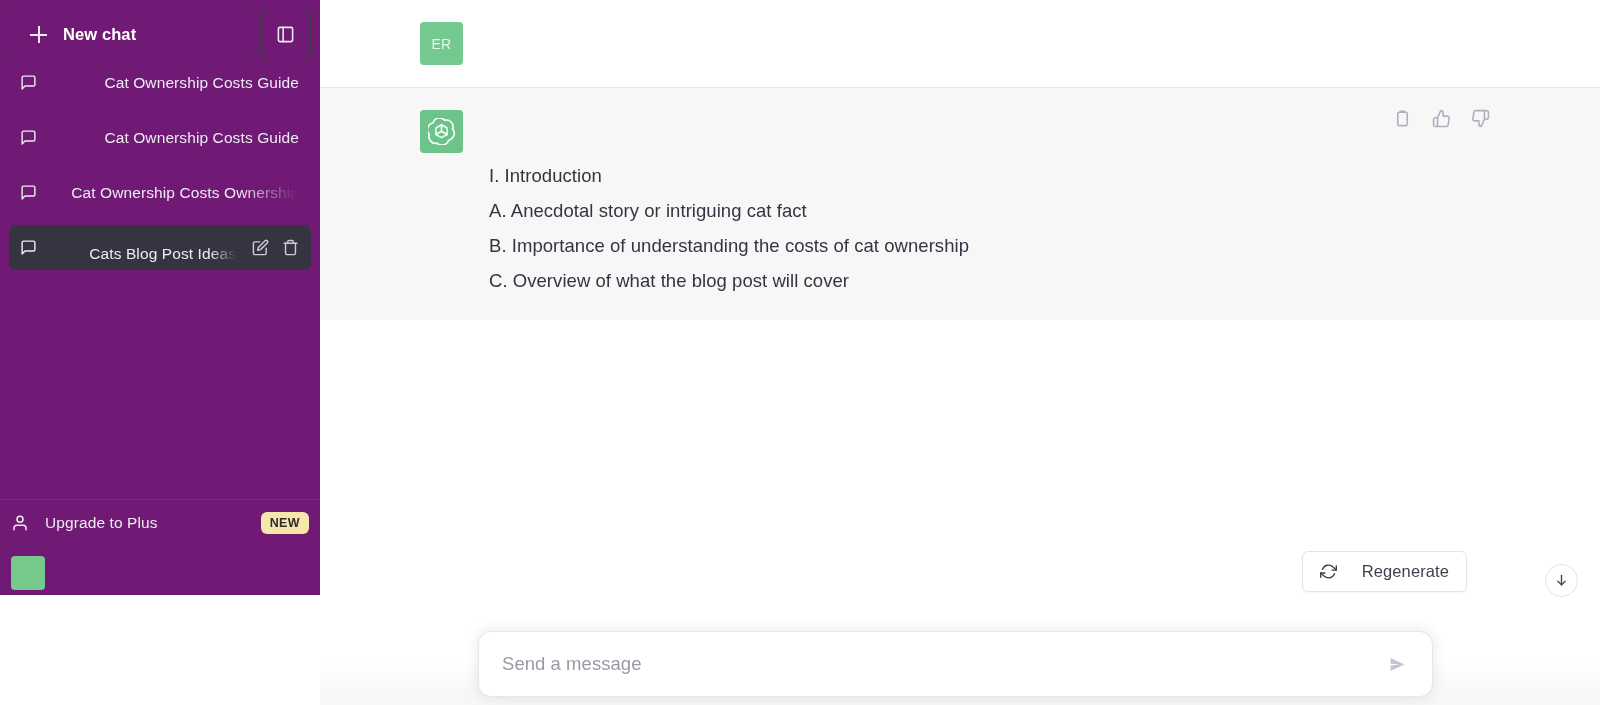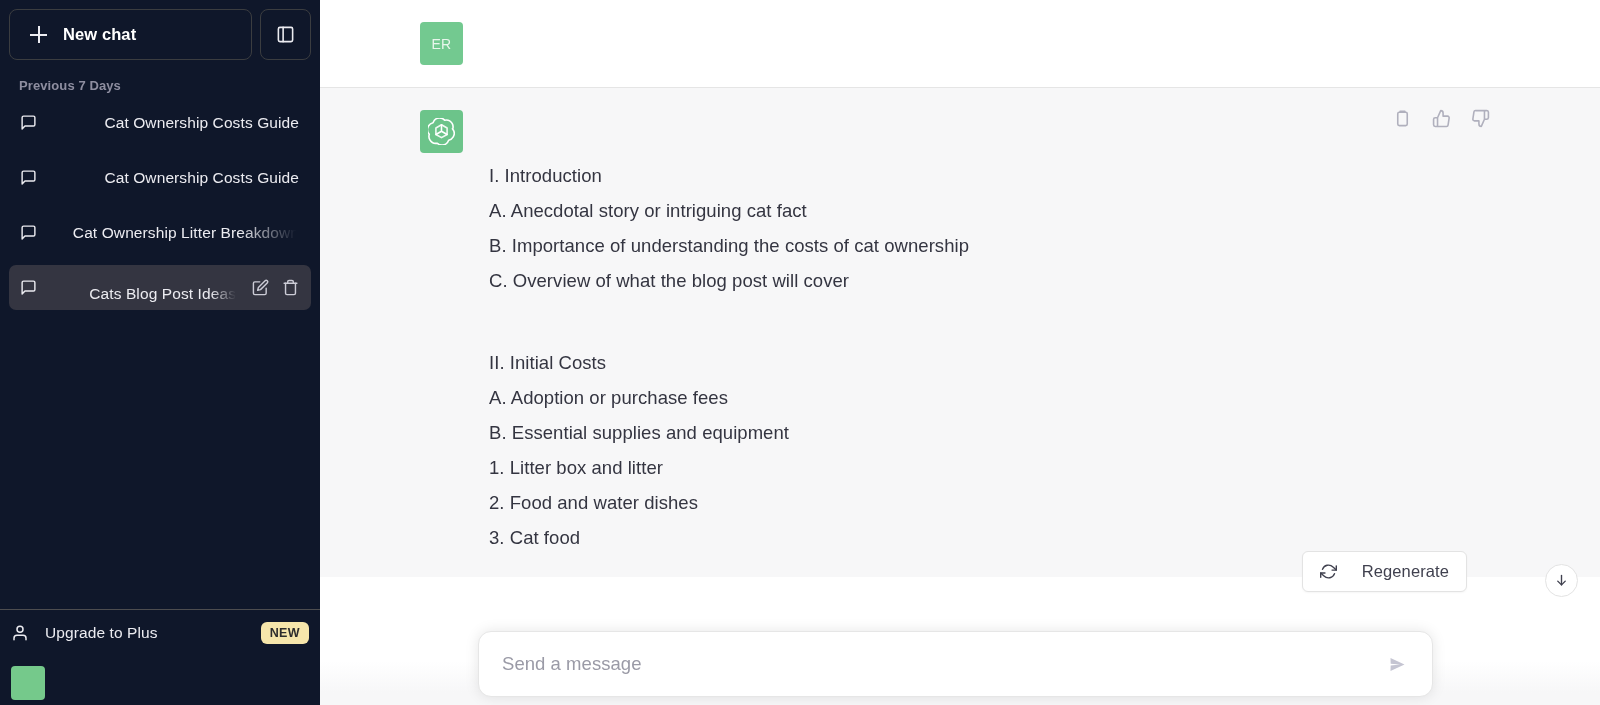"New chat" #sidebar { background: #0f172a -> #701a75; height: 705px -> 595px }
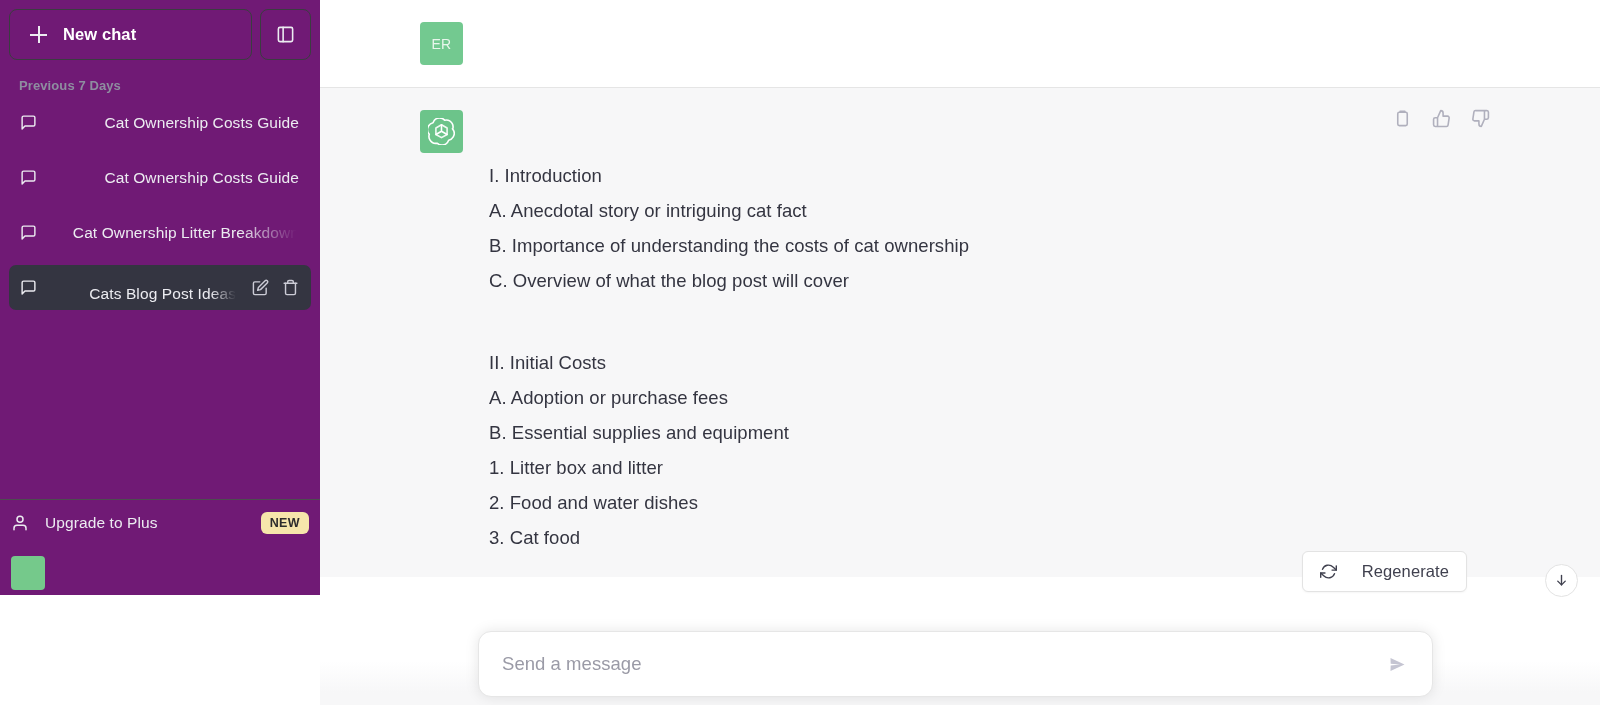"Previous 7 Days" div.sb-section-label { html: <div>Previous 7 Days</div> -> none }
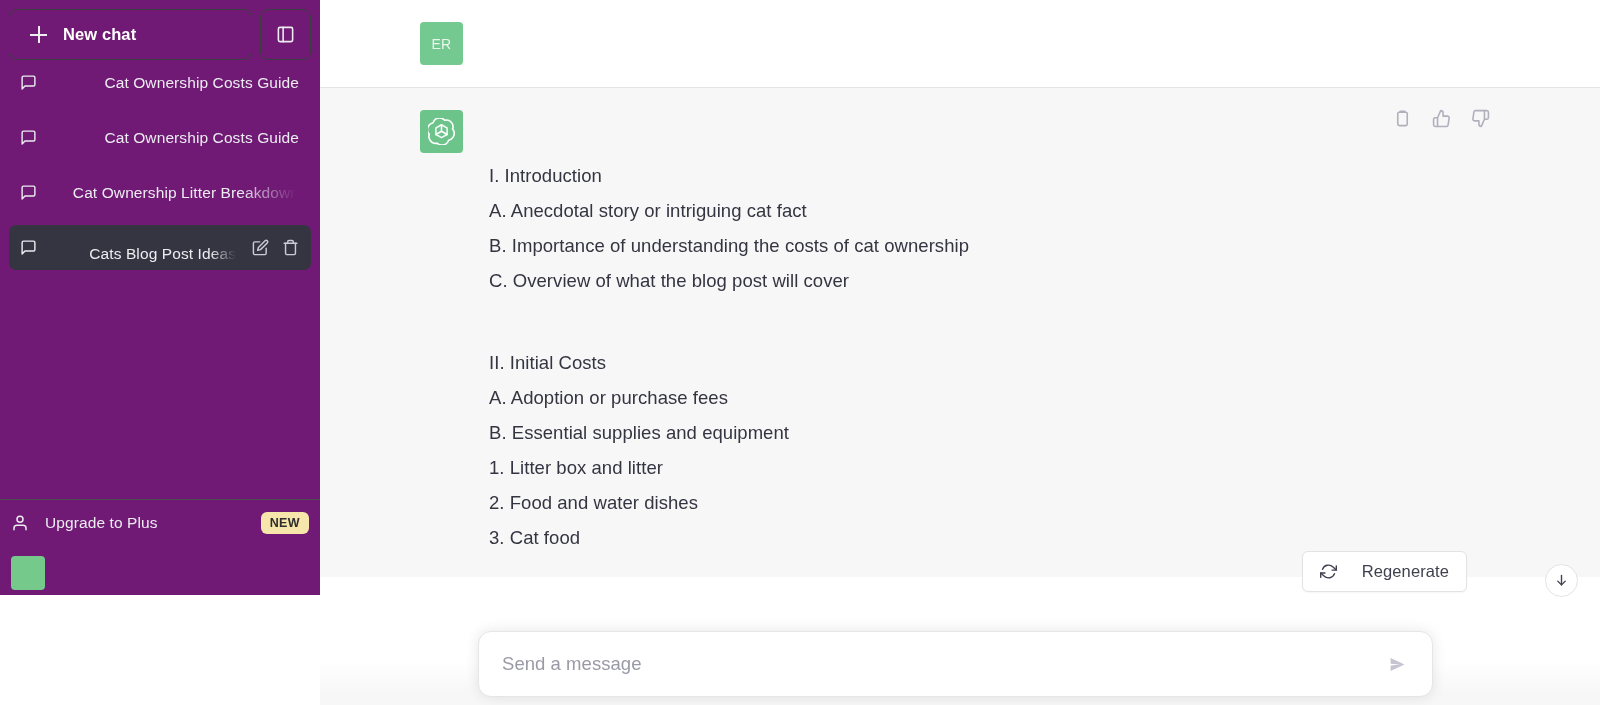"Cat Ownership Litter Breakdown" span.chat-title { text: Litter Breakdown -> Costs Ownership }
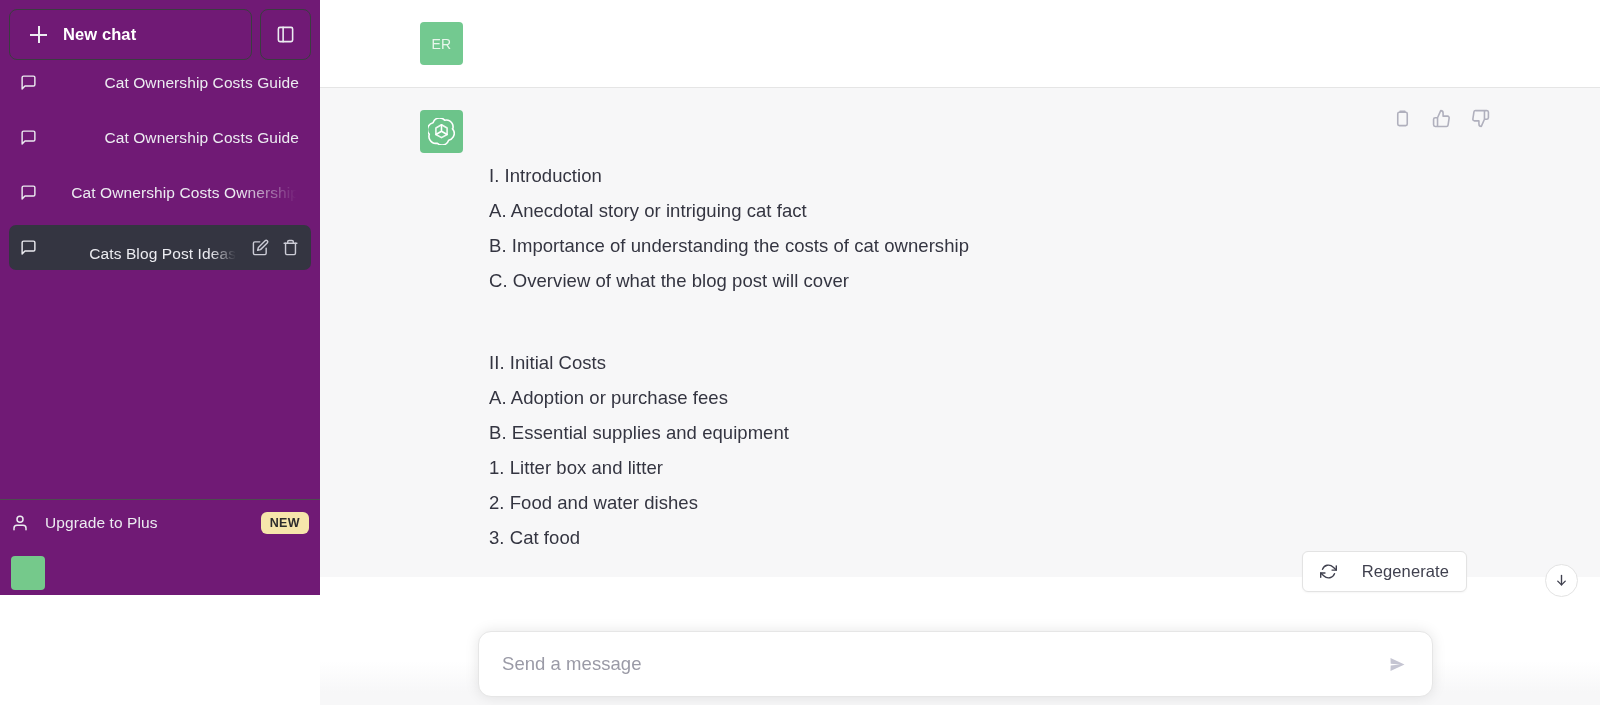"II. Initial Costs" p.para-block { html: <p>II. Initial Costs A. Adoption or purchase fees B. Essential supplies and equipment 1. Litter box and litter 2. Food and water dishes 3. Cat food</p> -> none }
